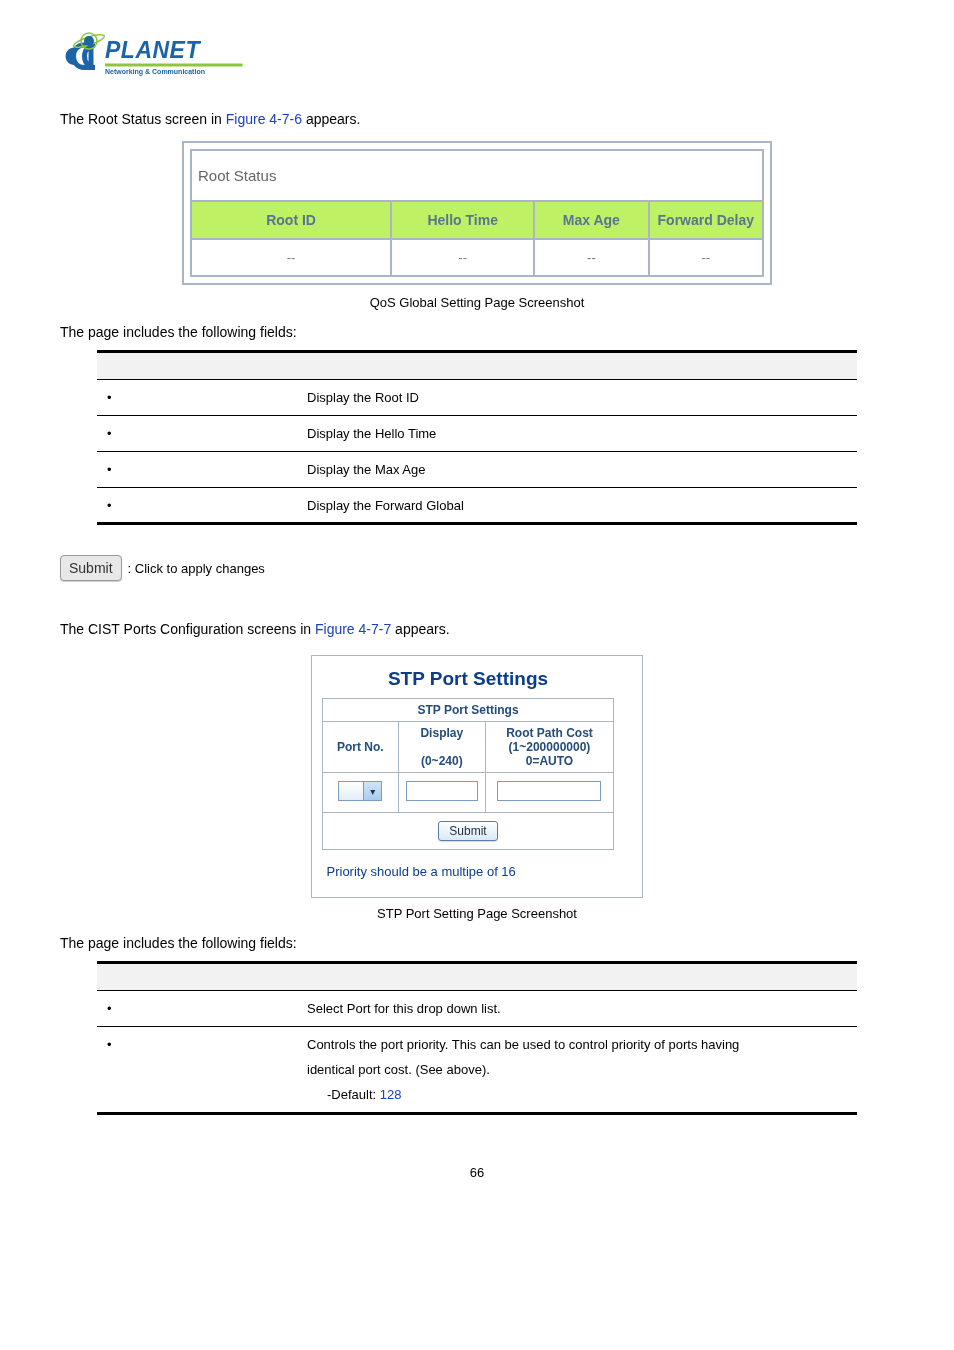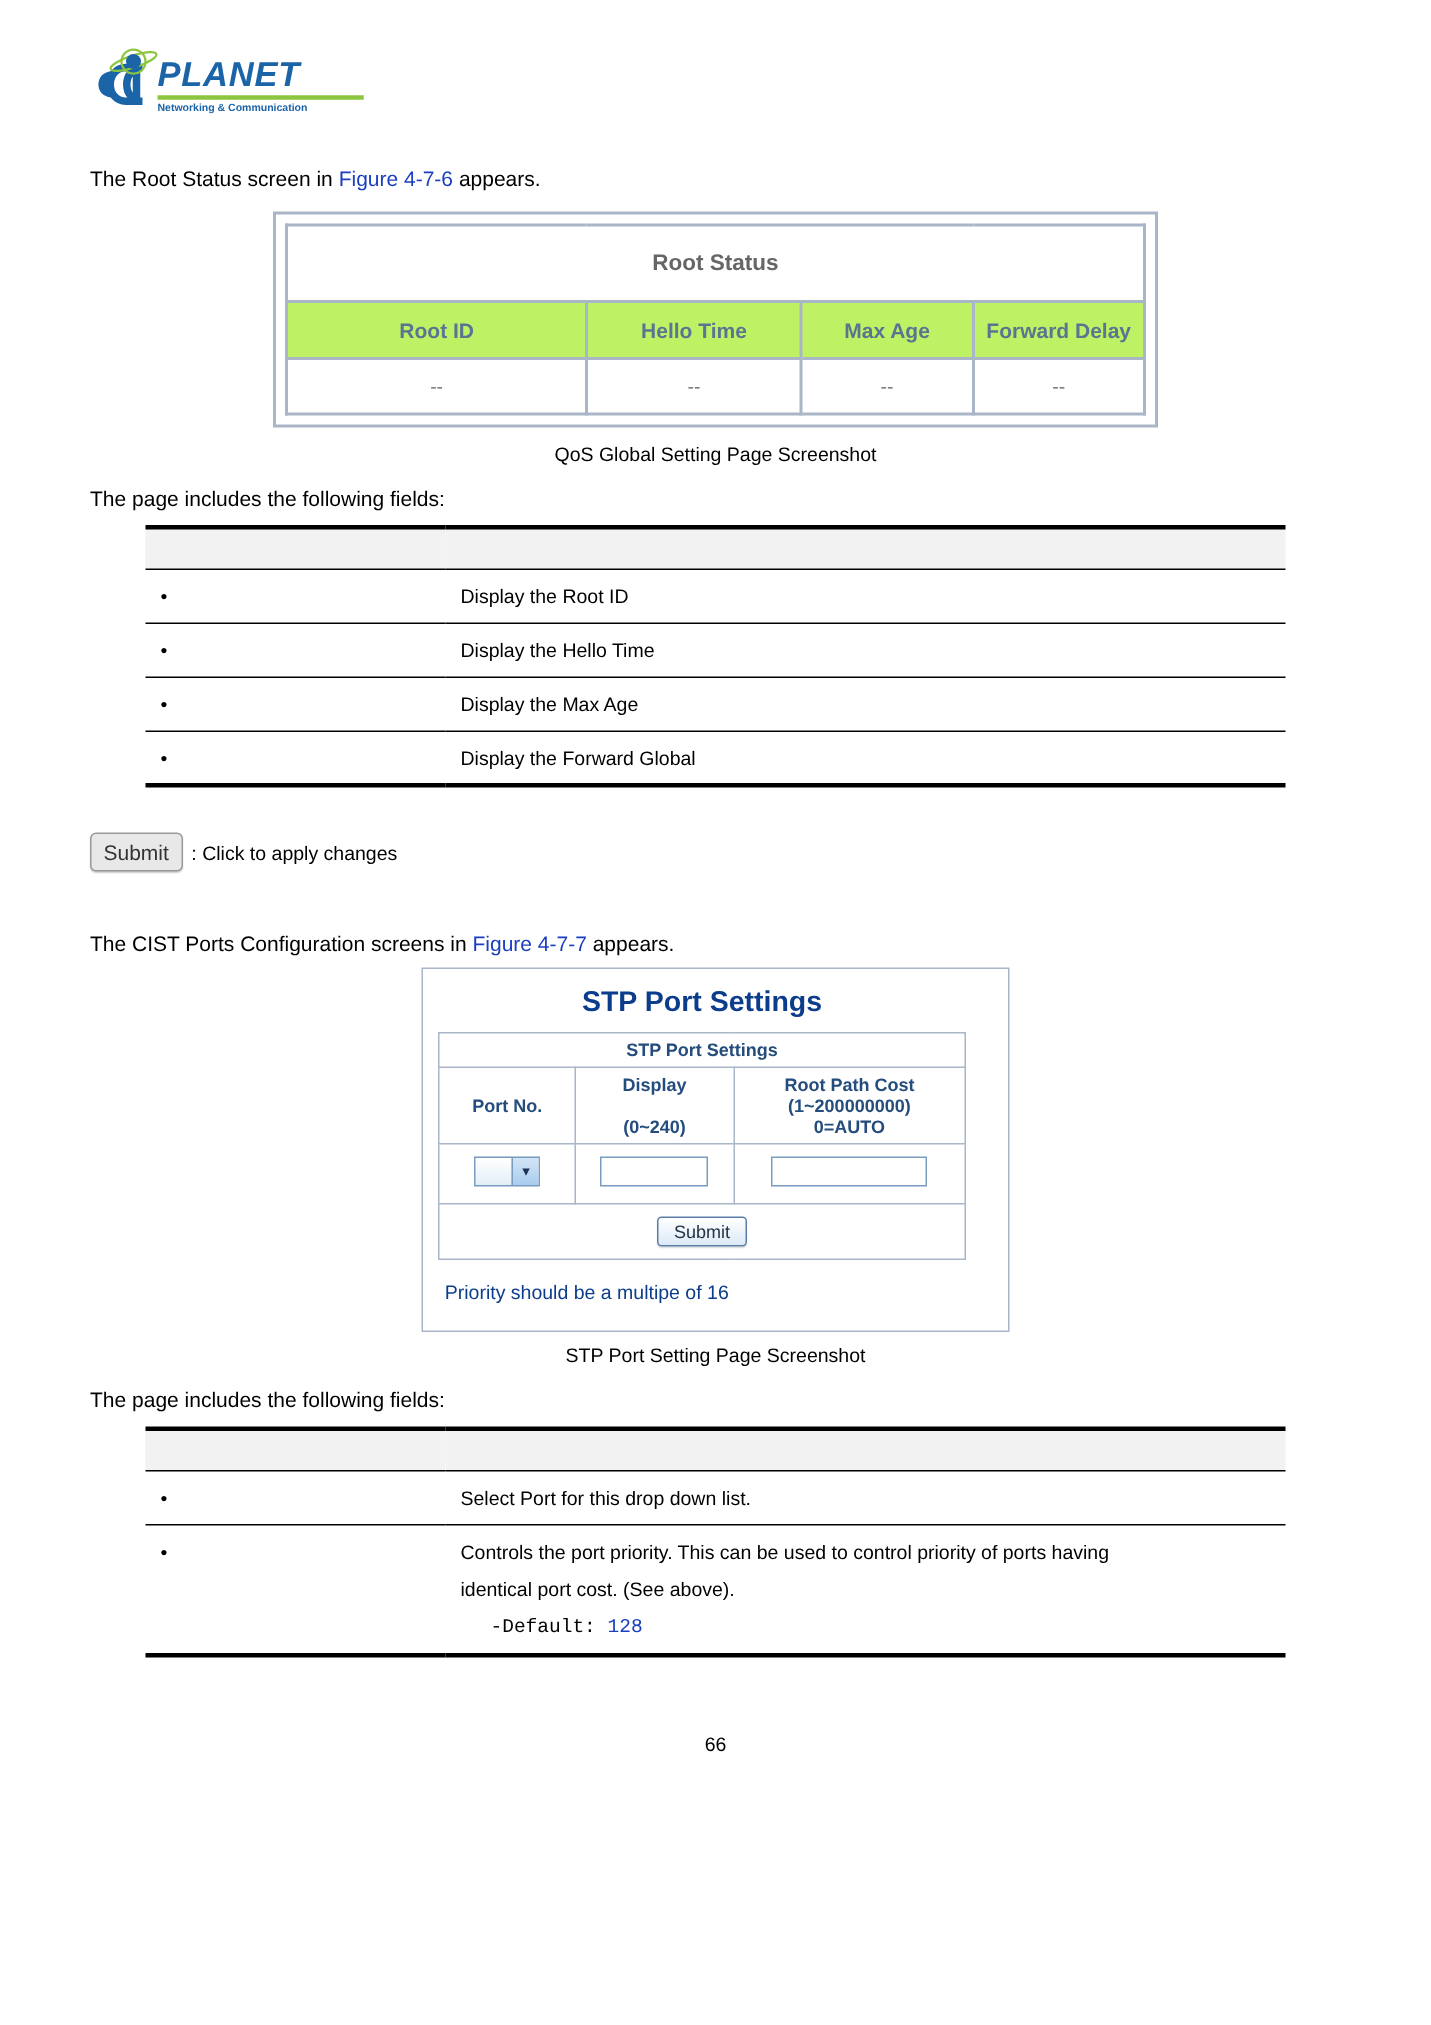"Root Status" .rootstatus-title { font-weight: bold -> normal; text-align: center -> left }
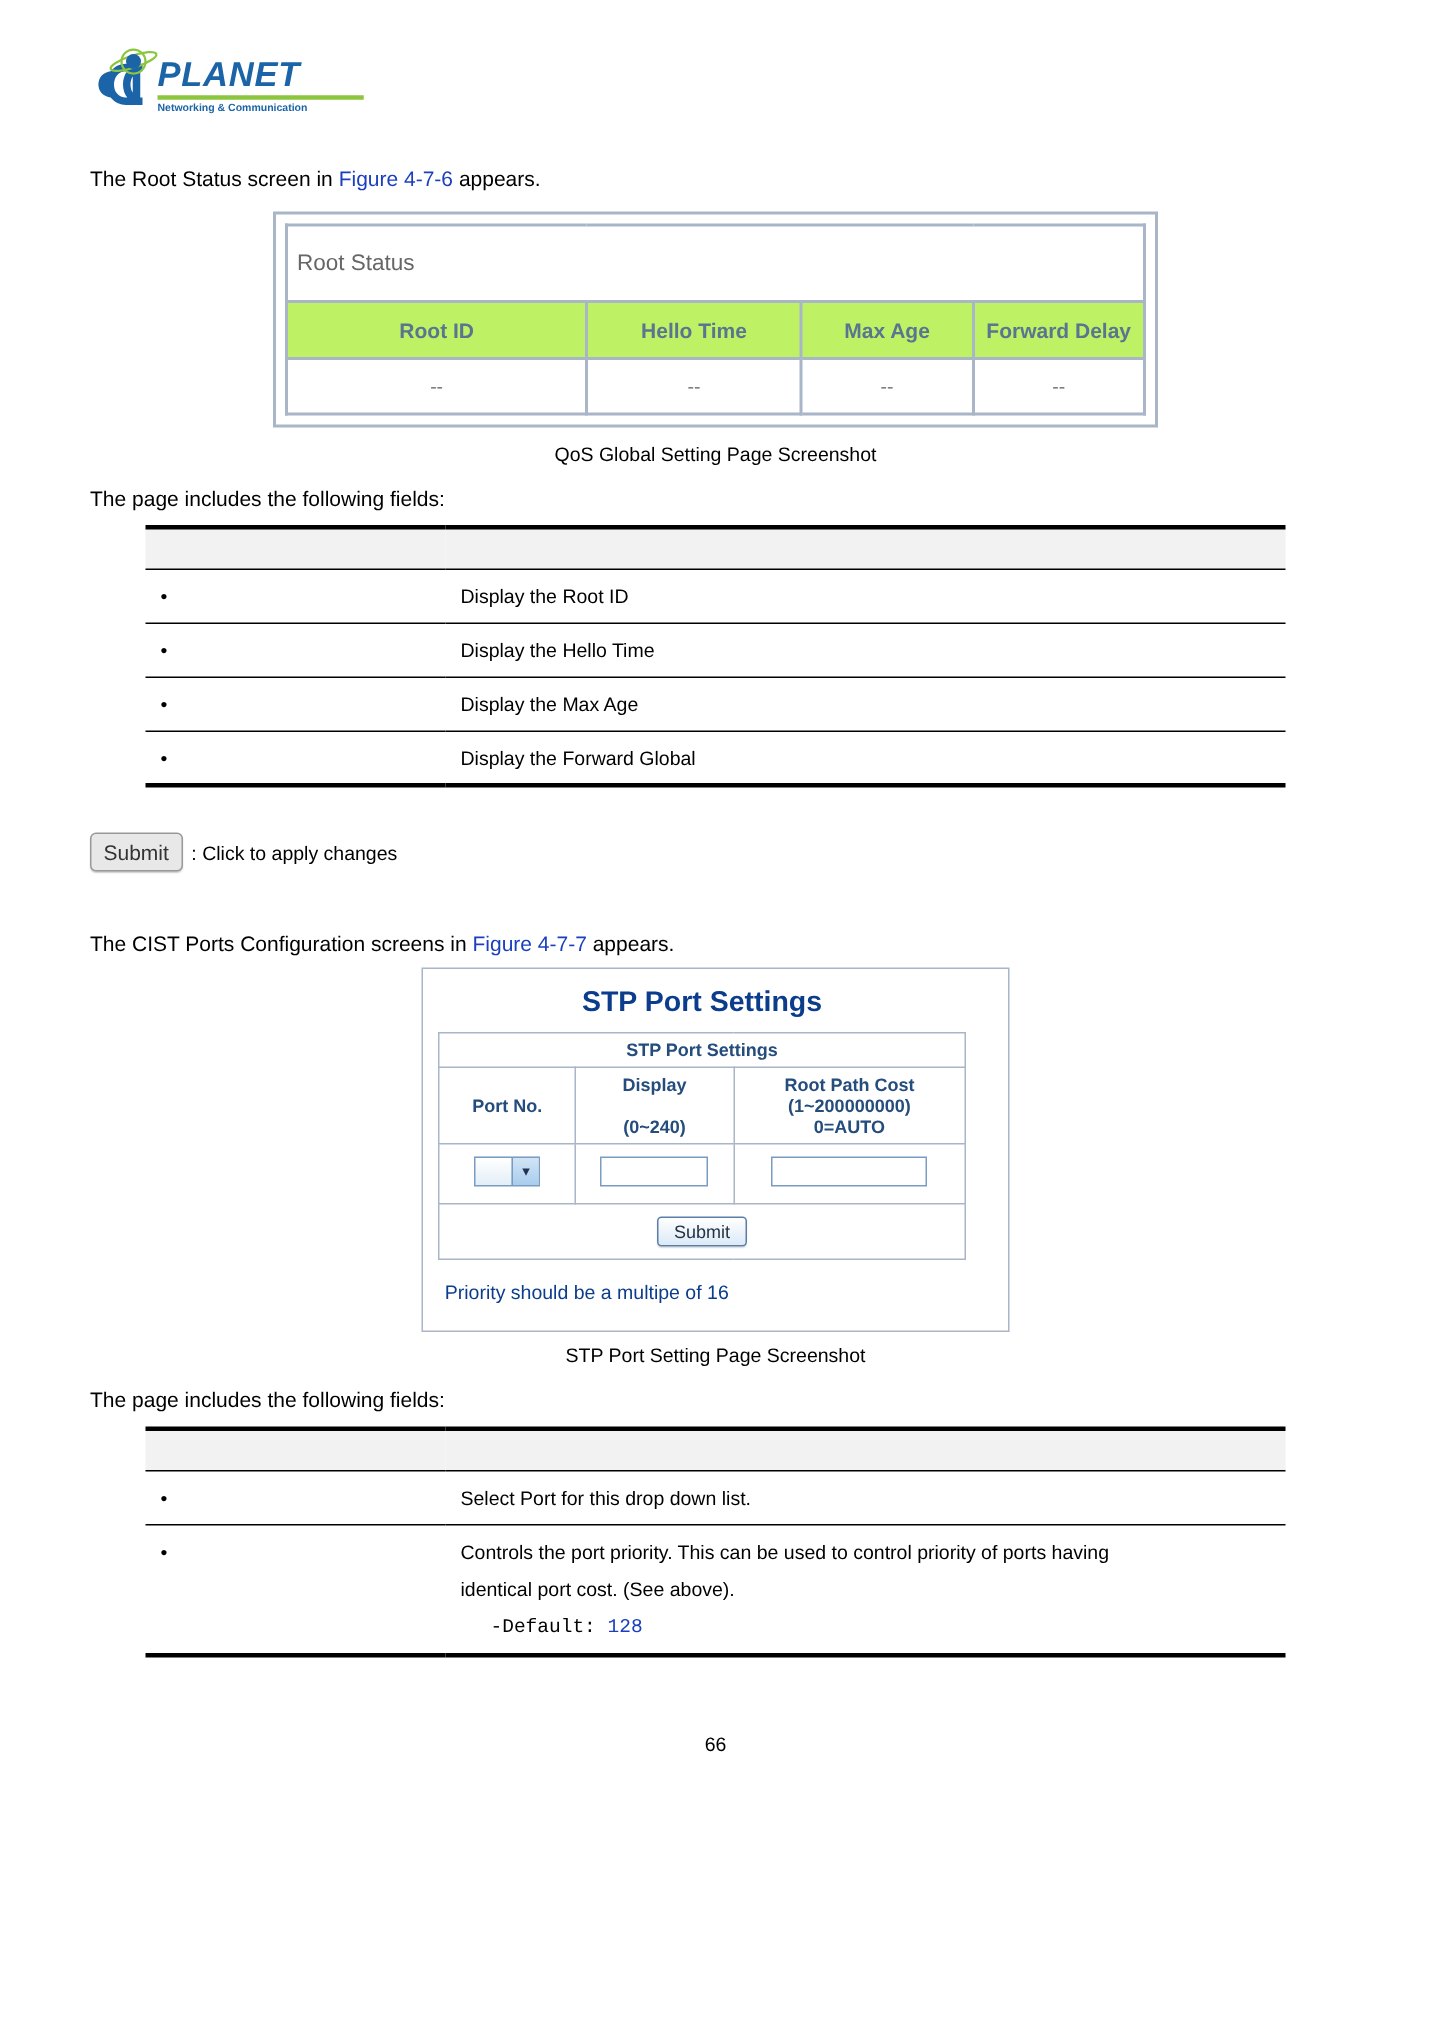"STP Port Settings" .stp-figure { margin: 8px auto 8px auto -> 18px auto 8px auto; width: 392px -> 332px }
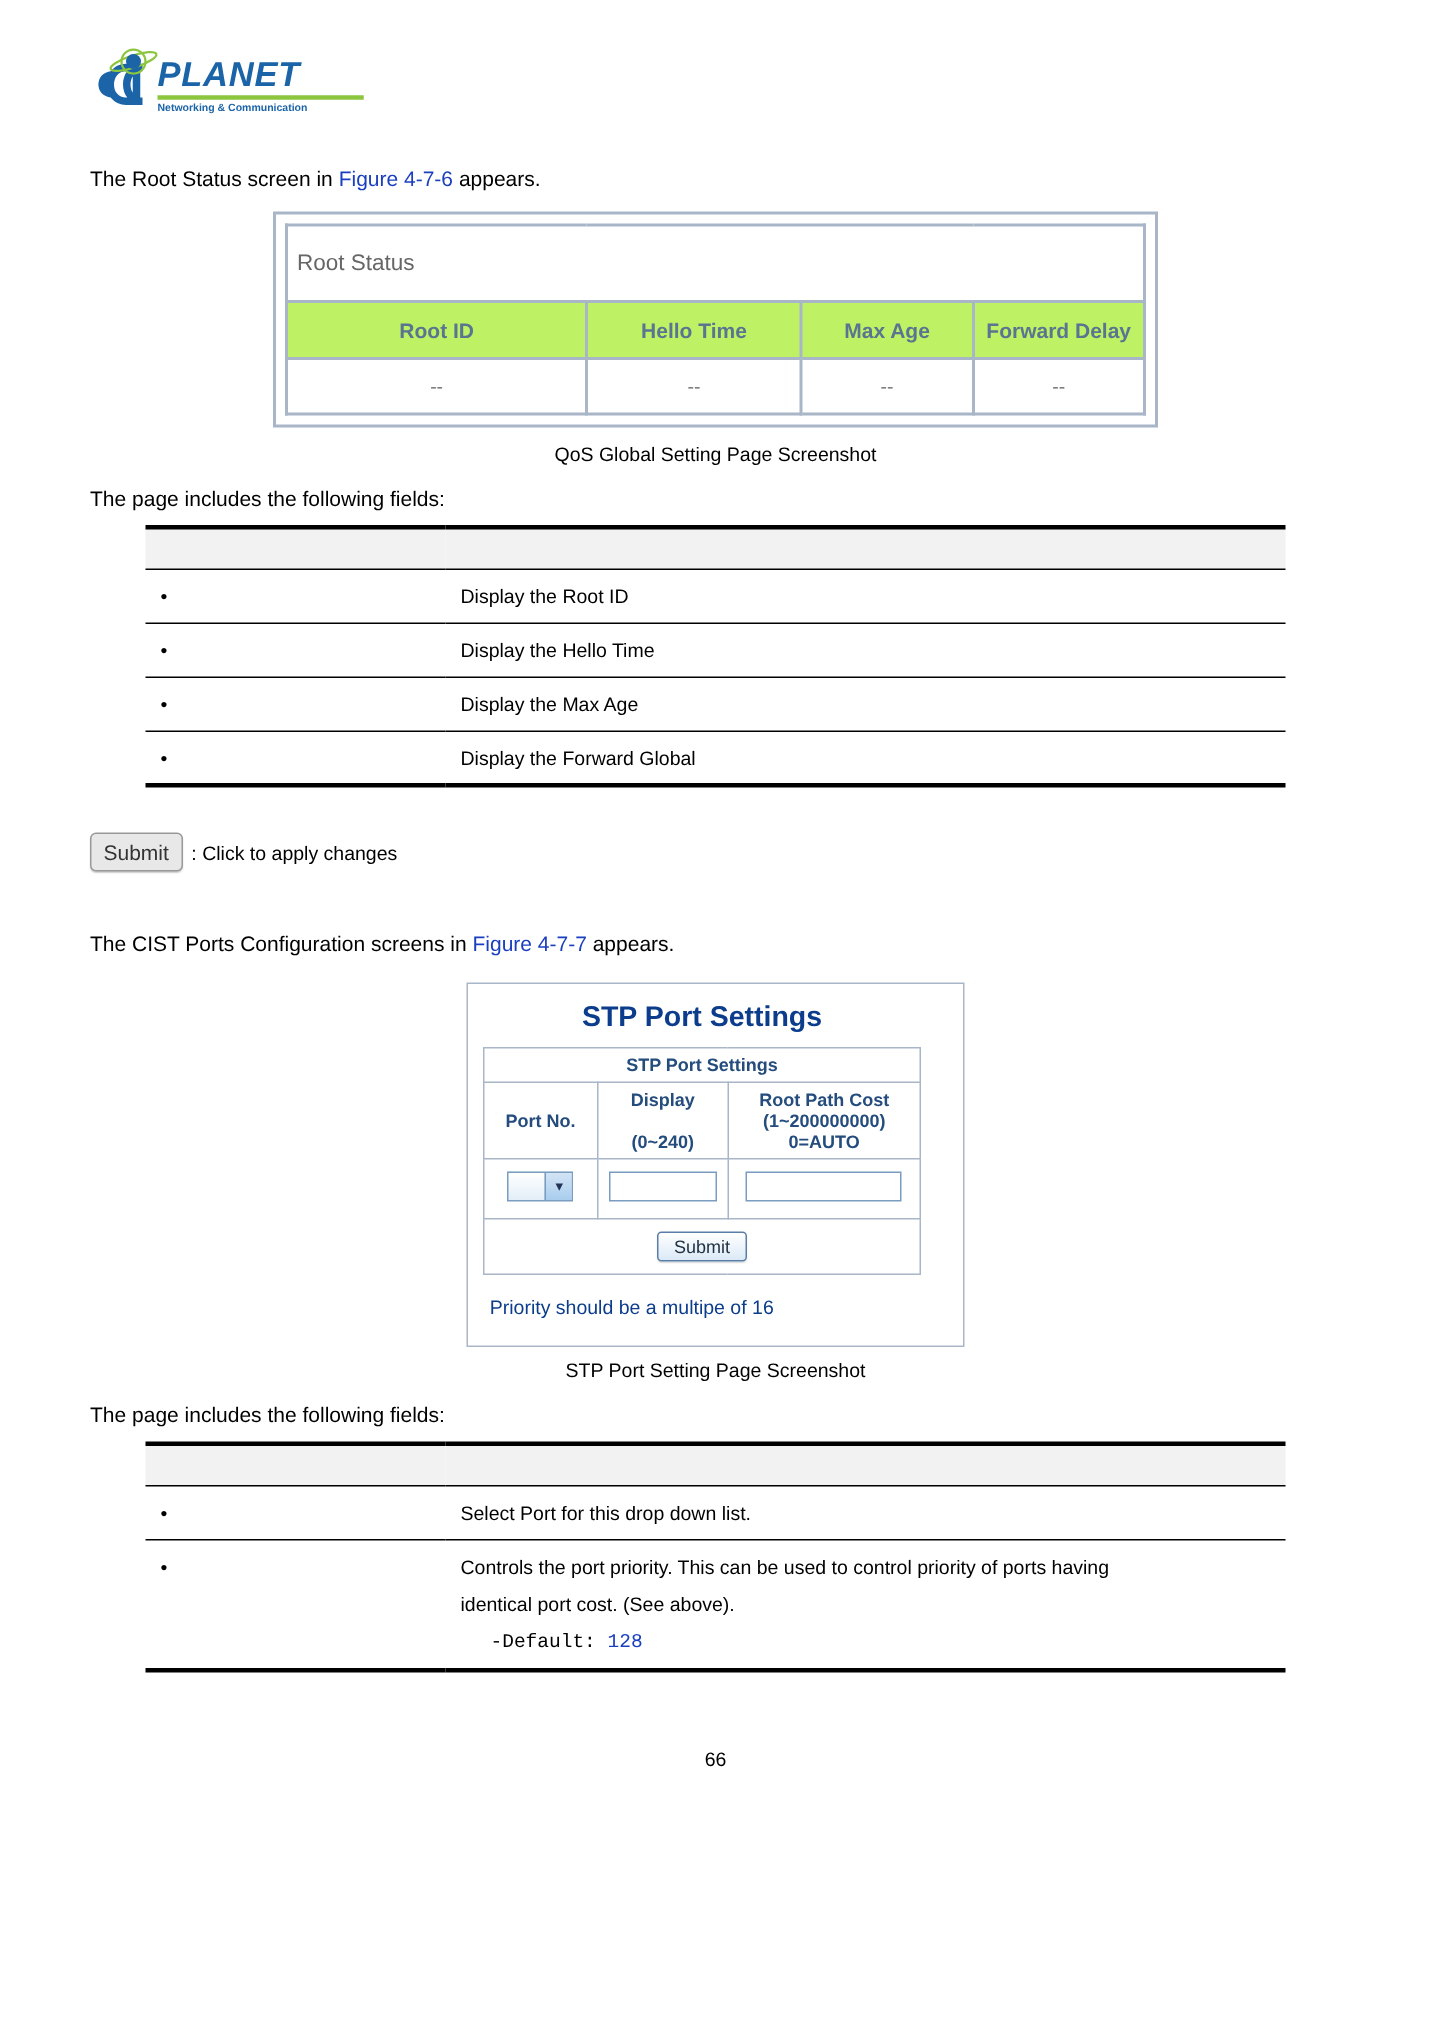"-Default: 128" .default-line { font-family: Liberation Mono, monospace -> none }
